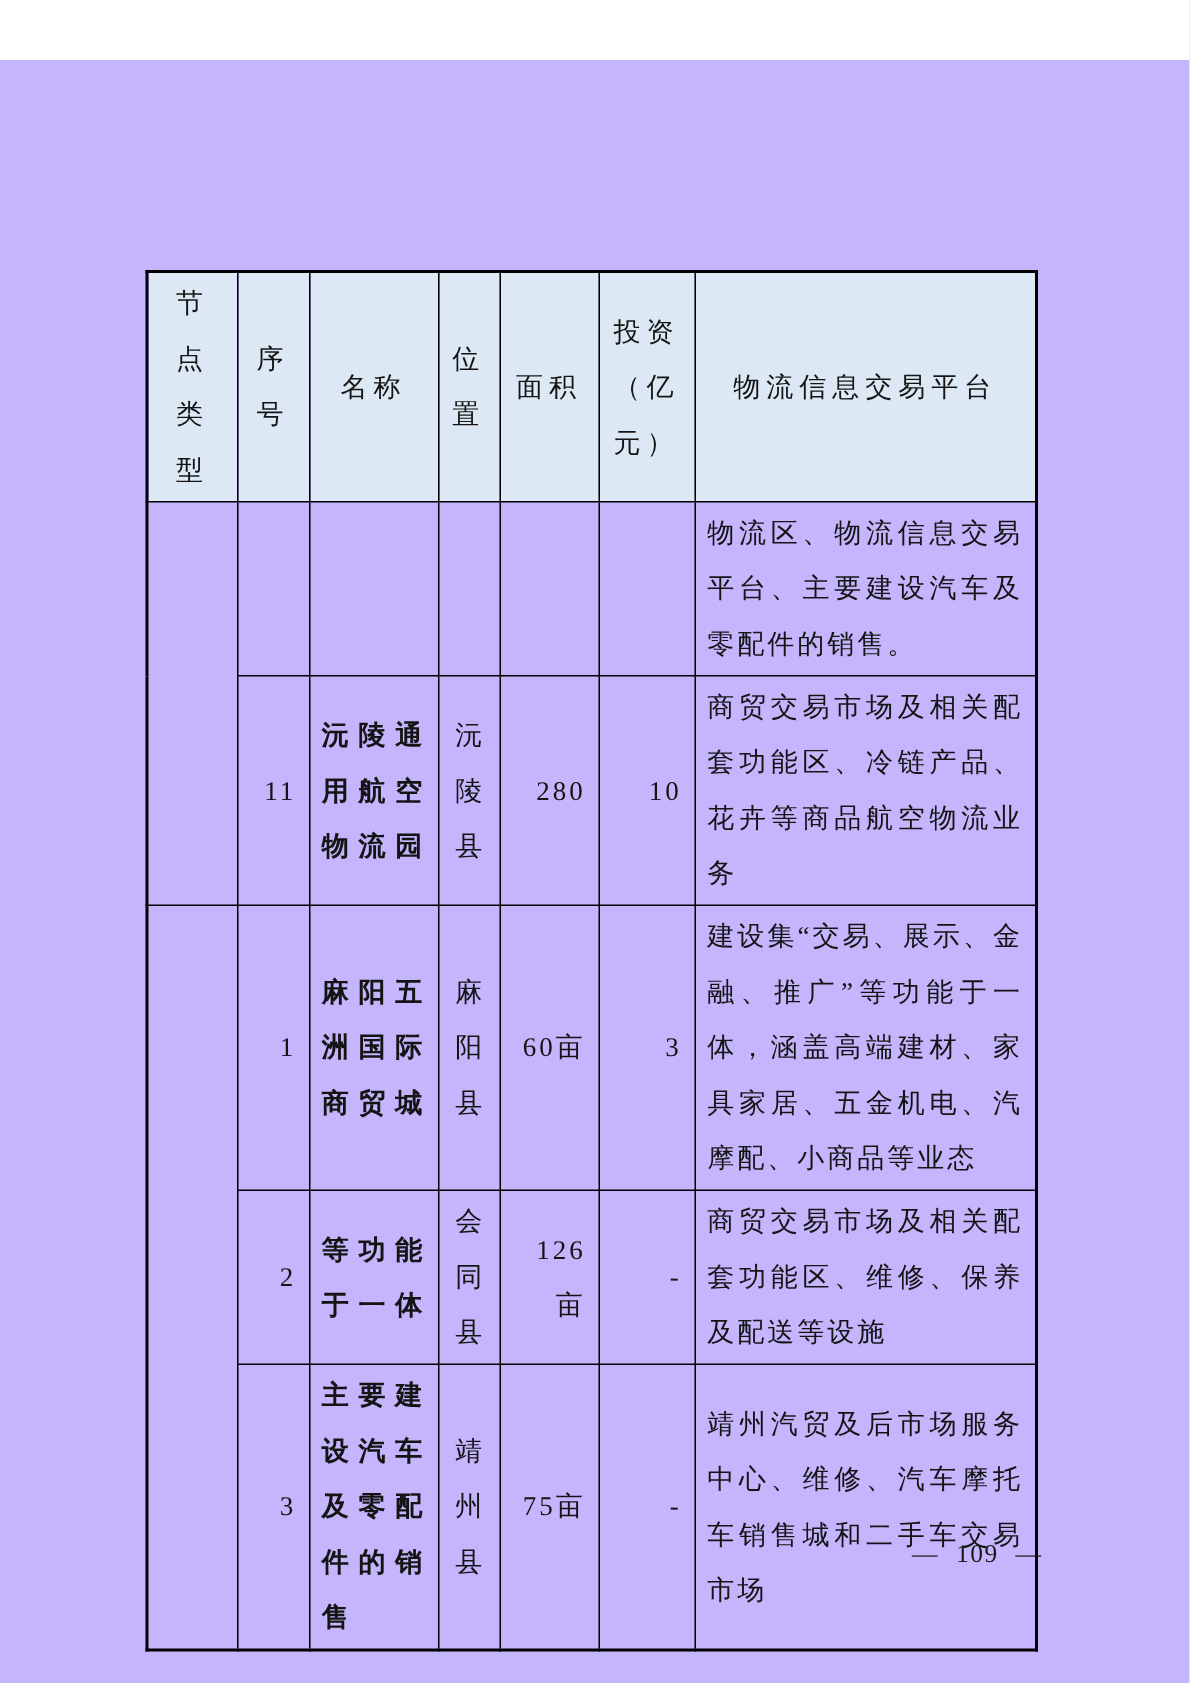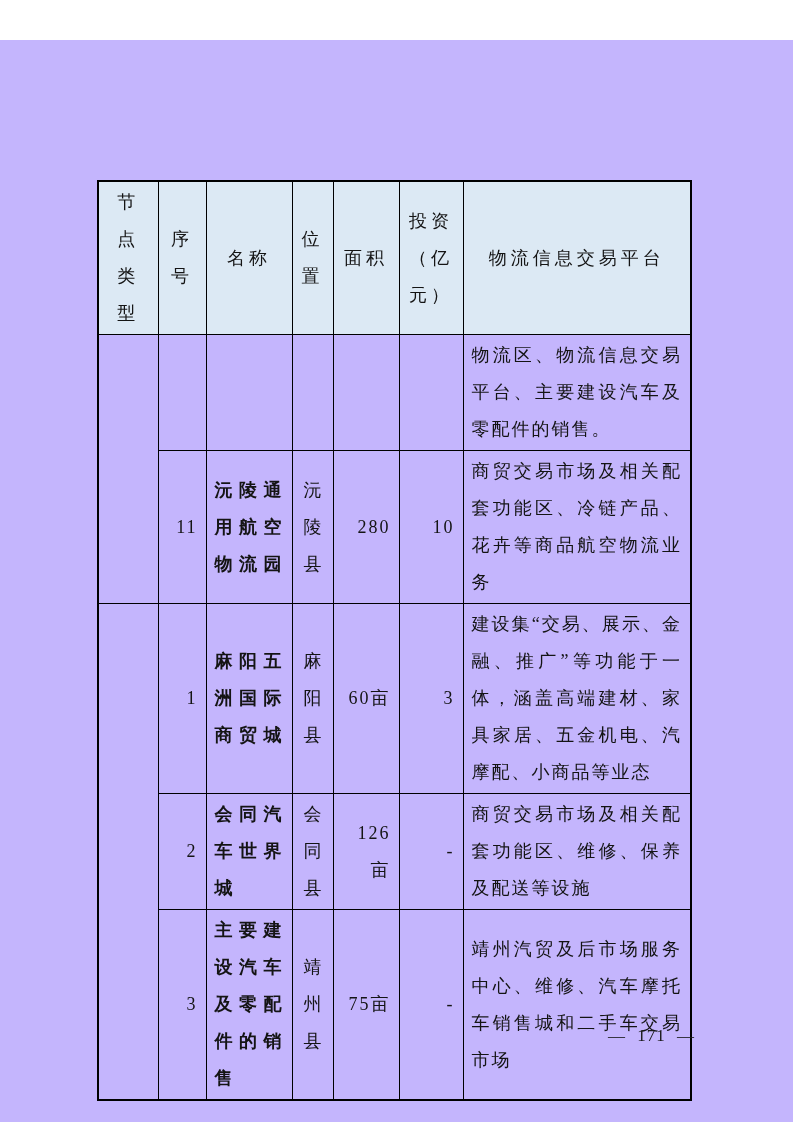"会同汽车世界城" td.name { text: 会同汽车世界城 -> 等功能于一体 }
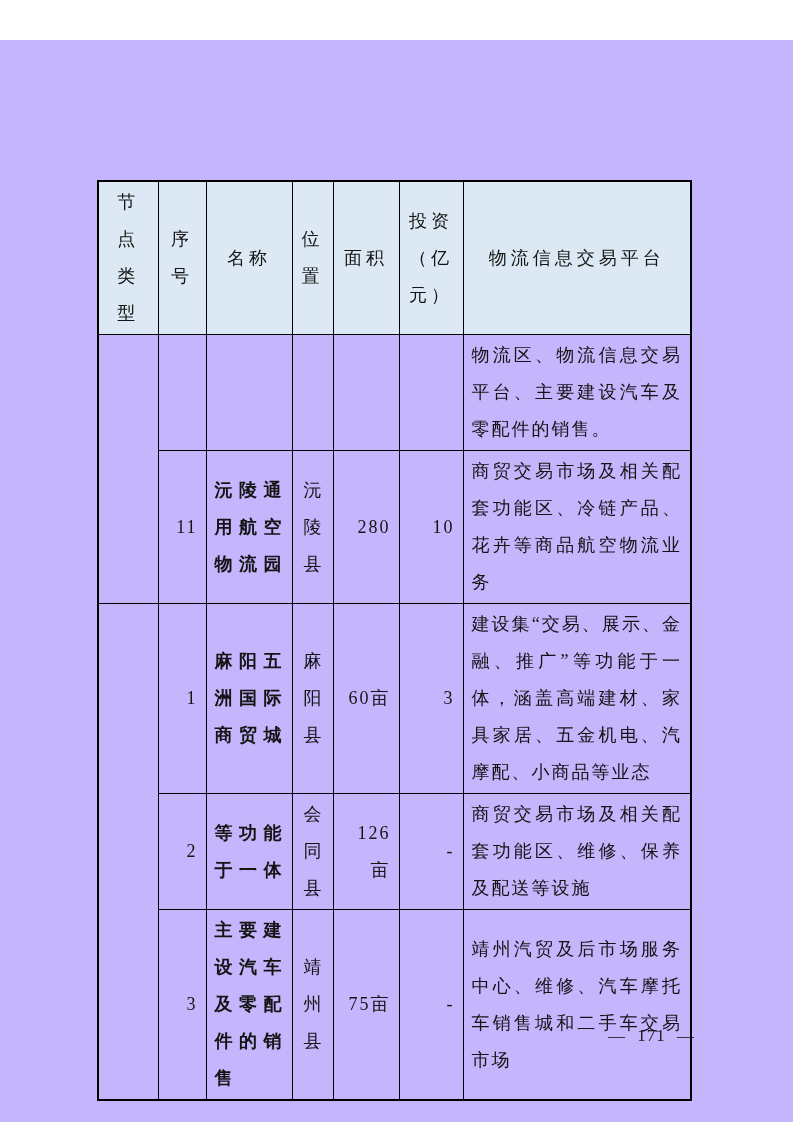"— 171 —" div.footer { text: 171 -> 109 }
